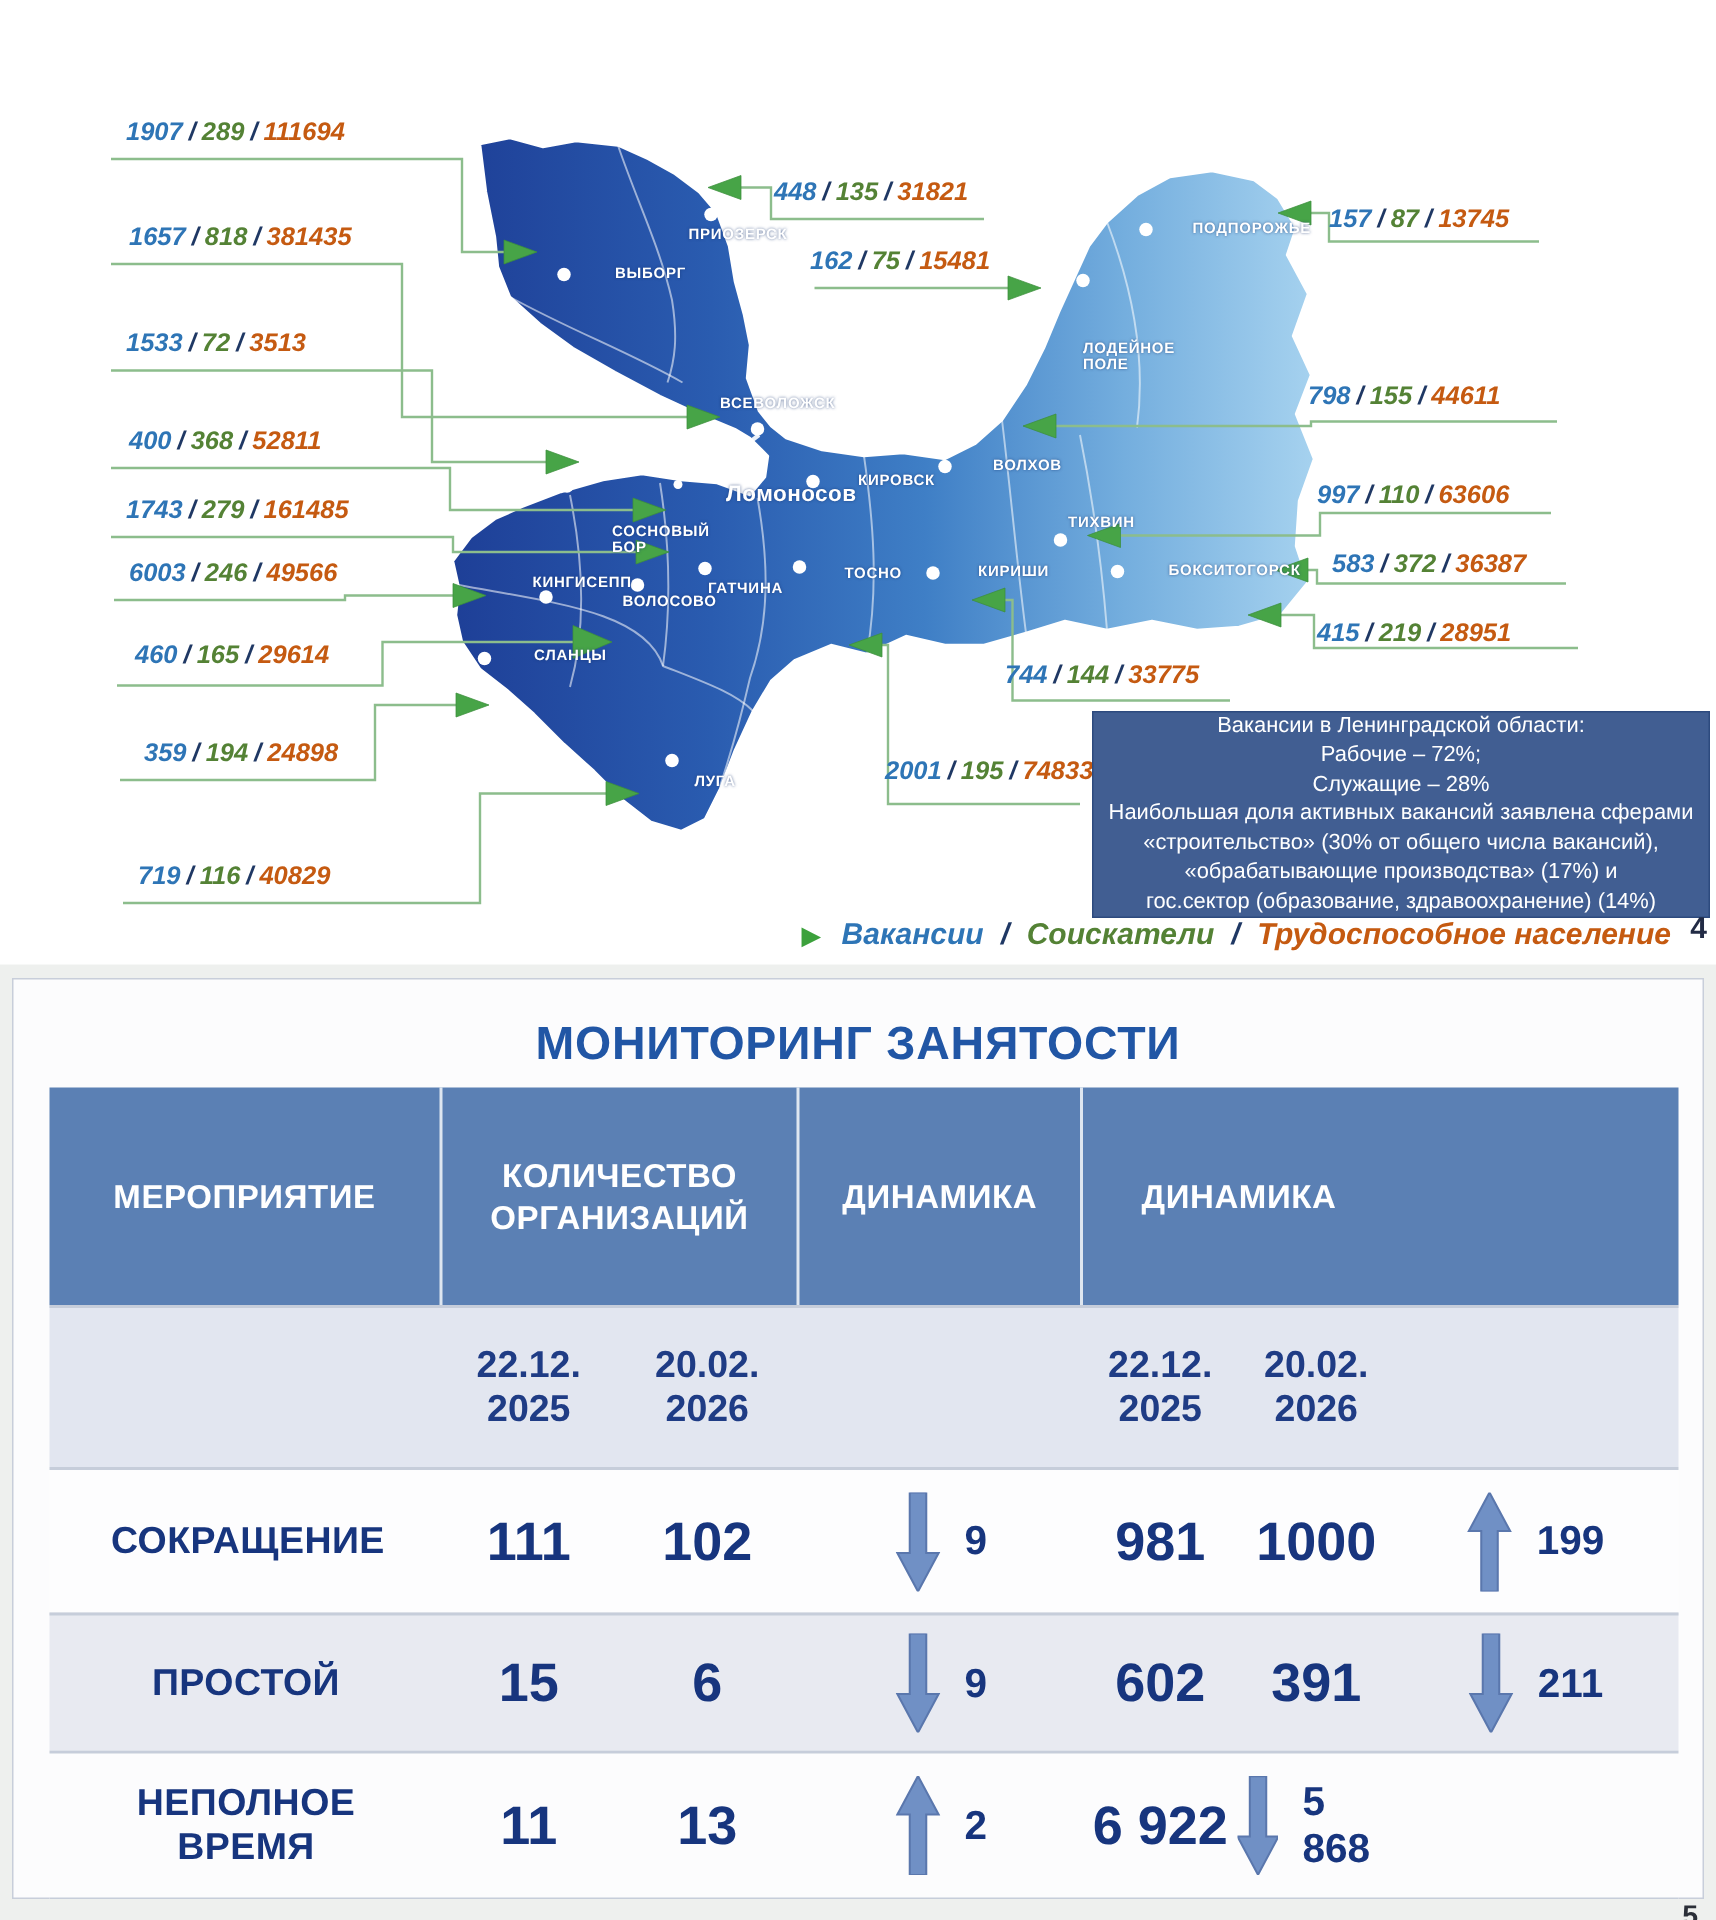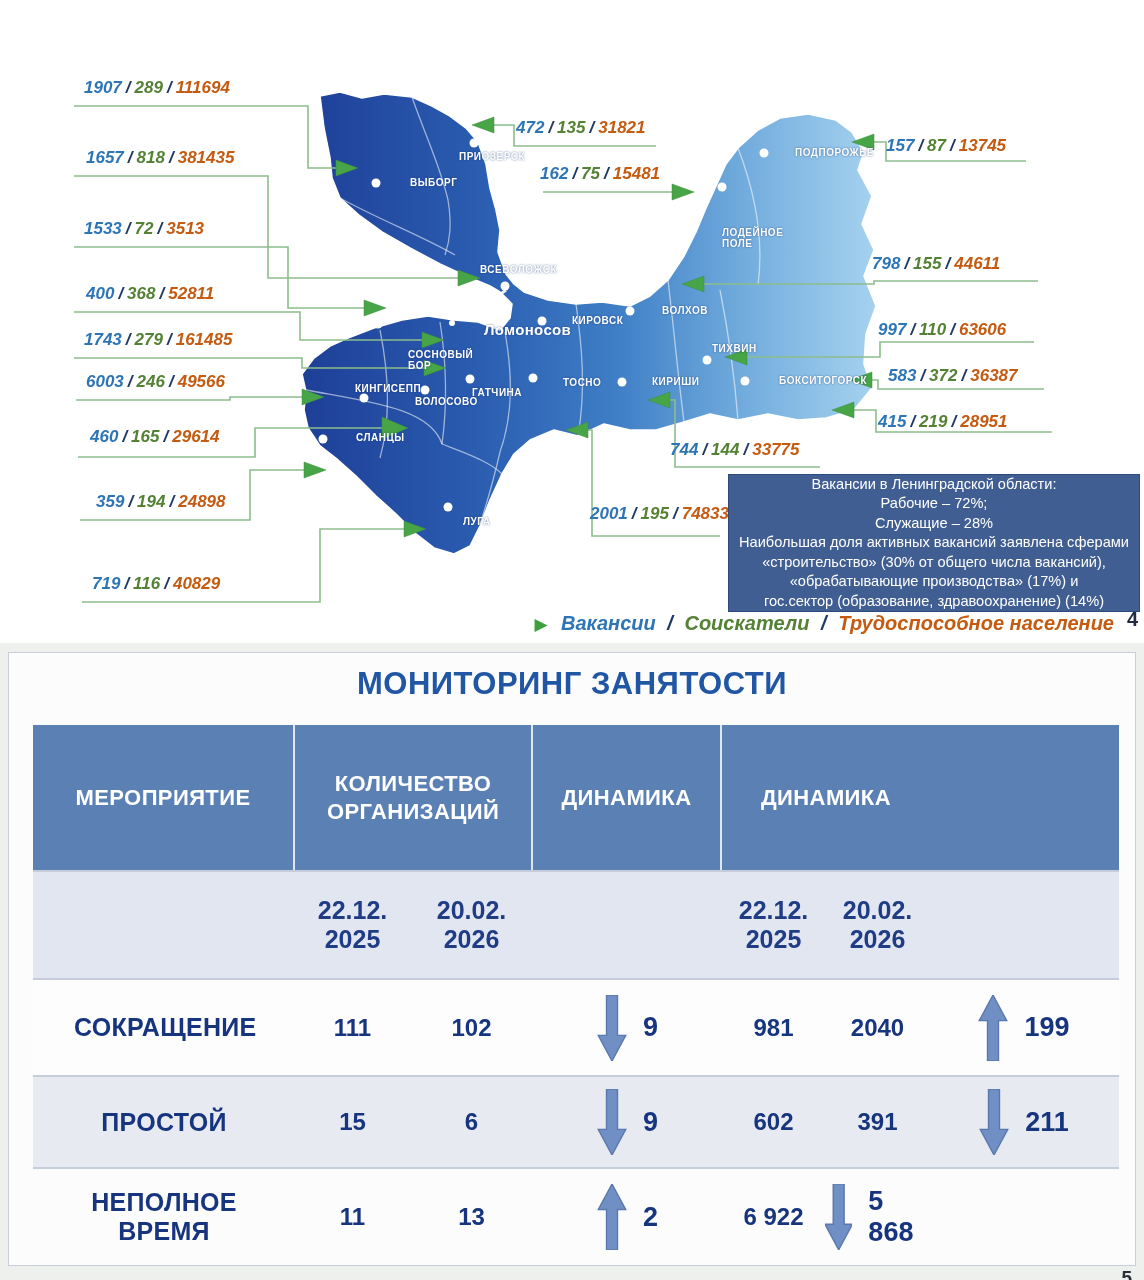"472" span.sv { text: 472 -> 448 }
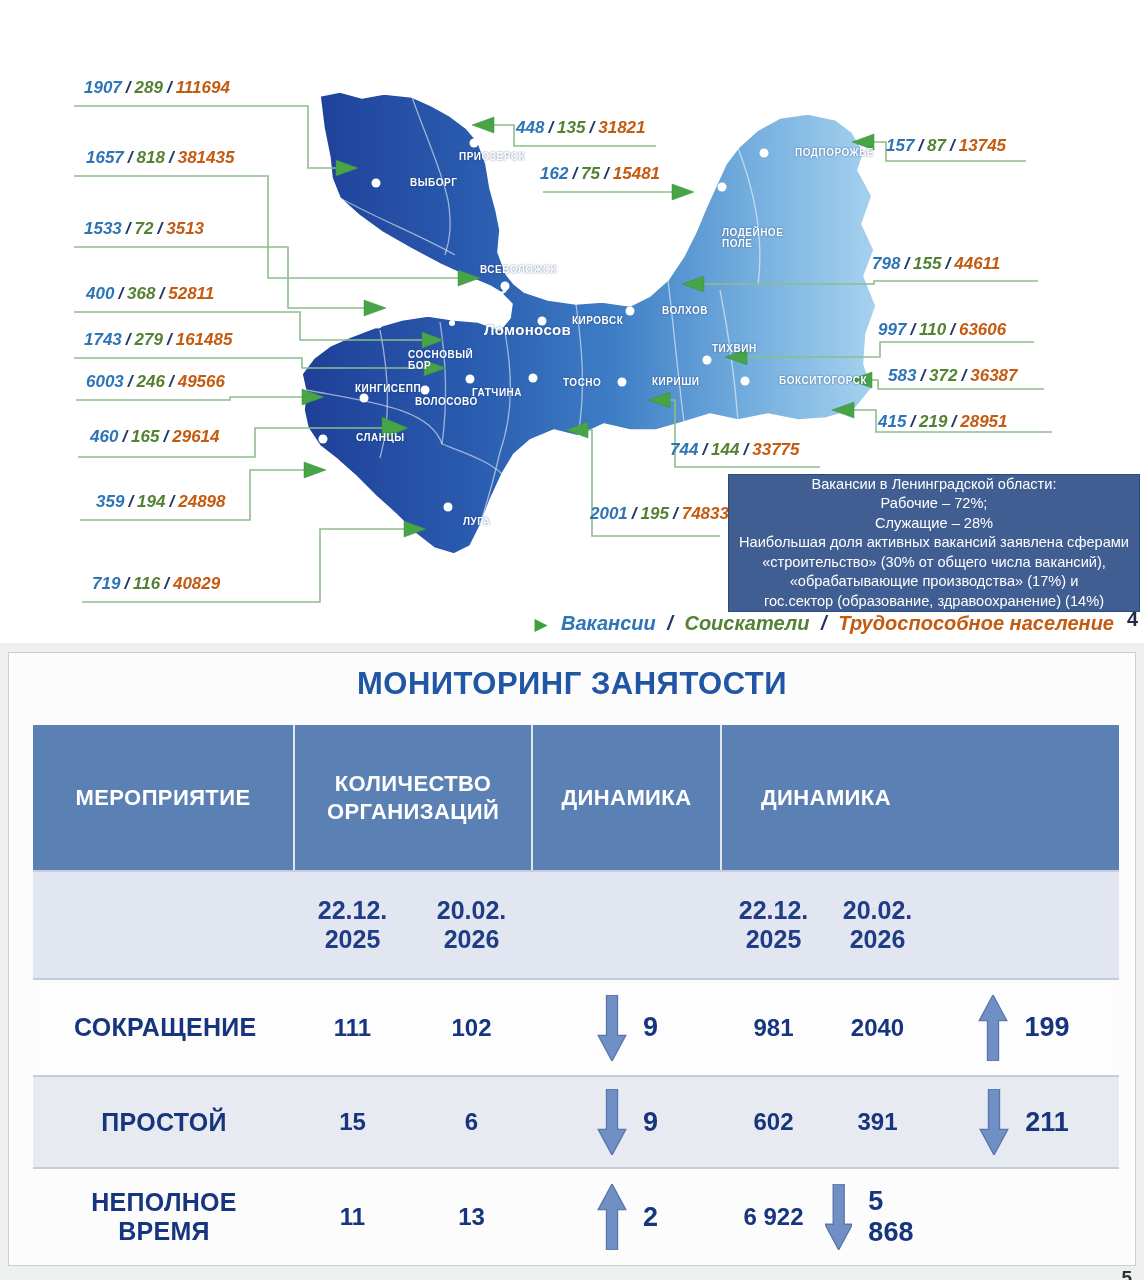"МОНИТОРИНГ ЗАНЯТОСТИ" .s2-title { margin: 0 -> 12px }
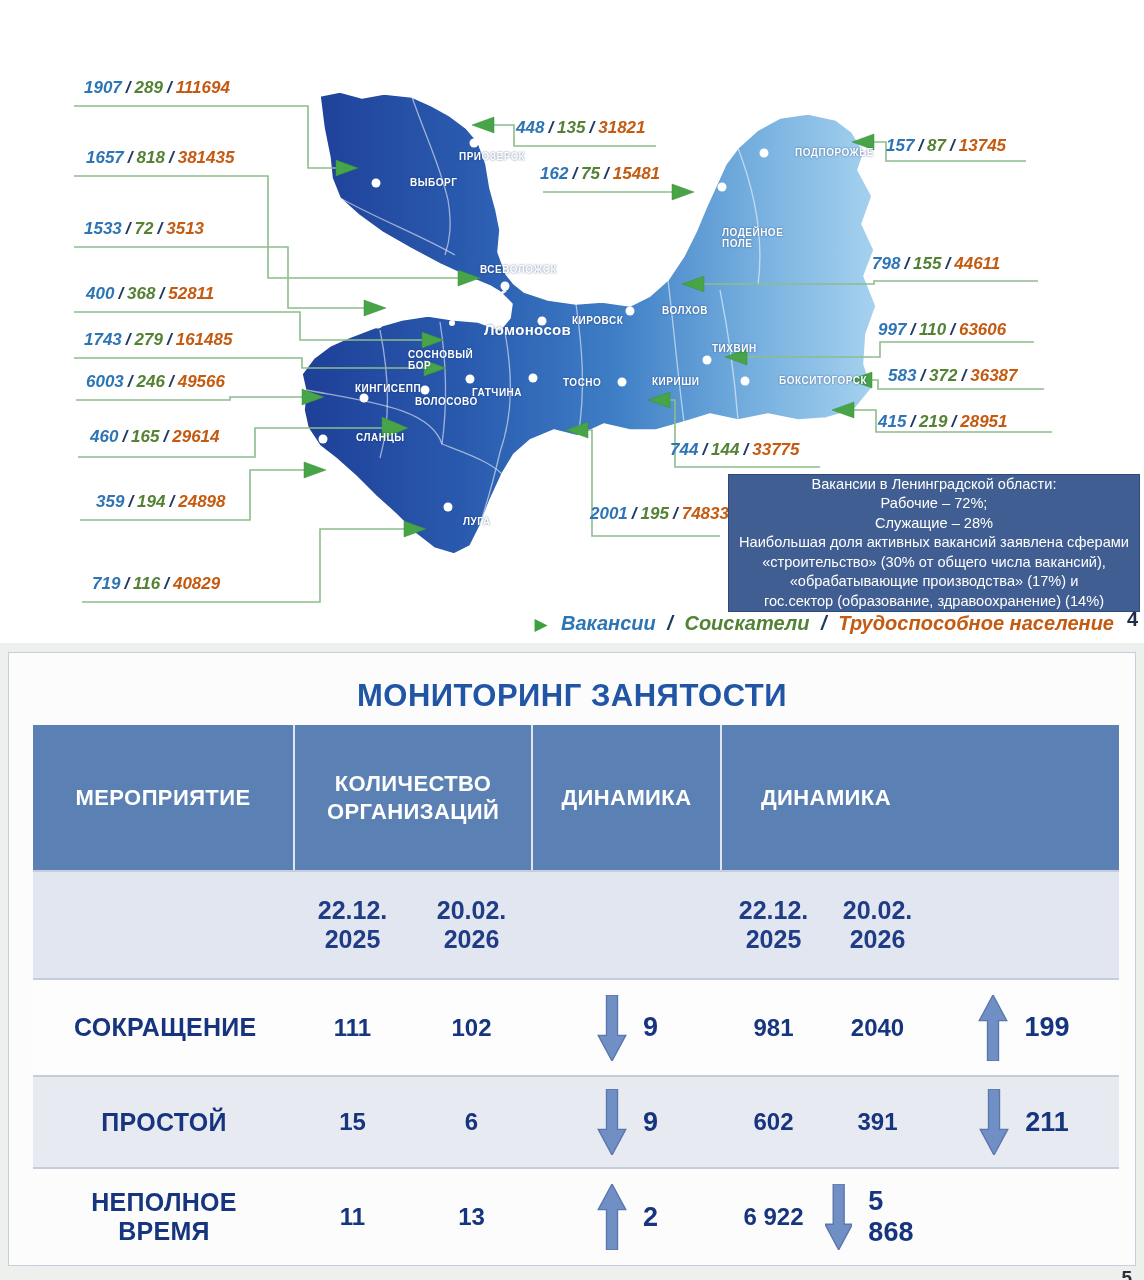"111" .val { font-size: 24px -> 36px }
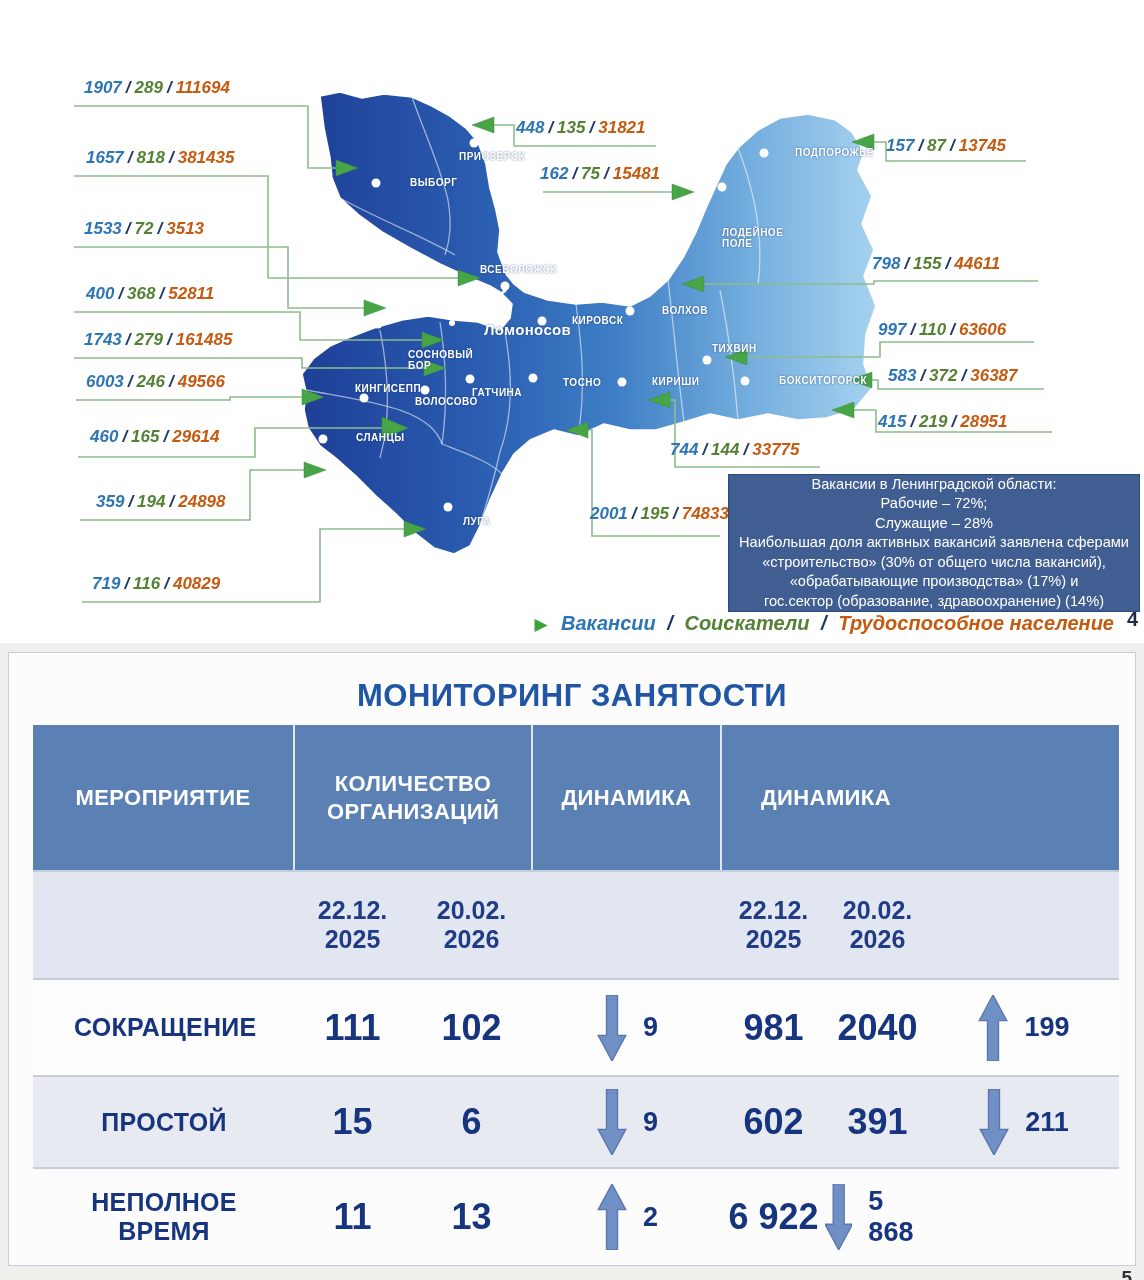"2040" div.val { text: 2040 -> 1000 }
